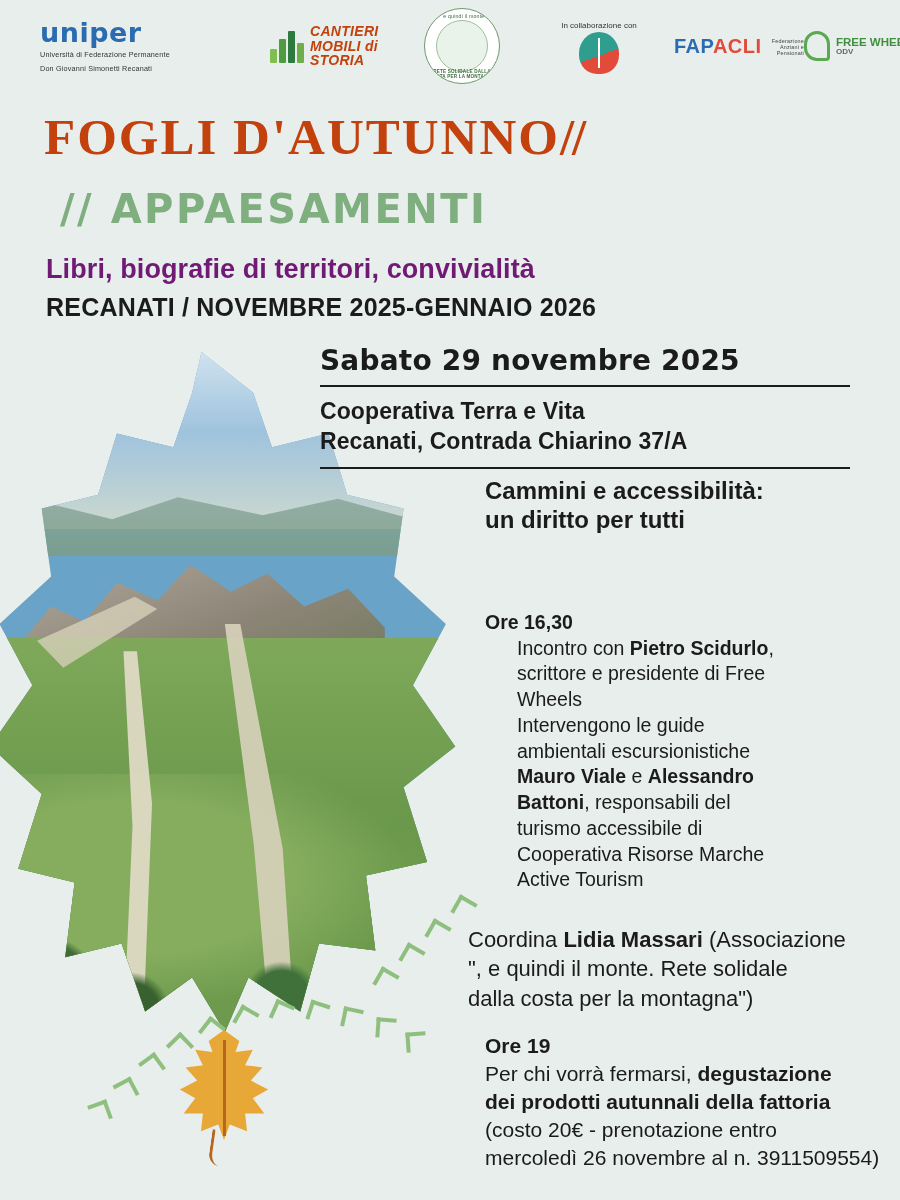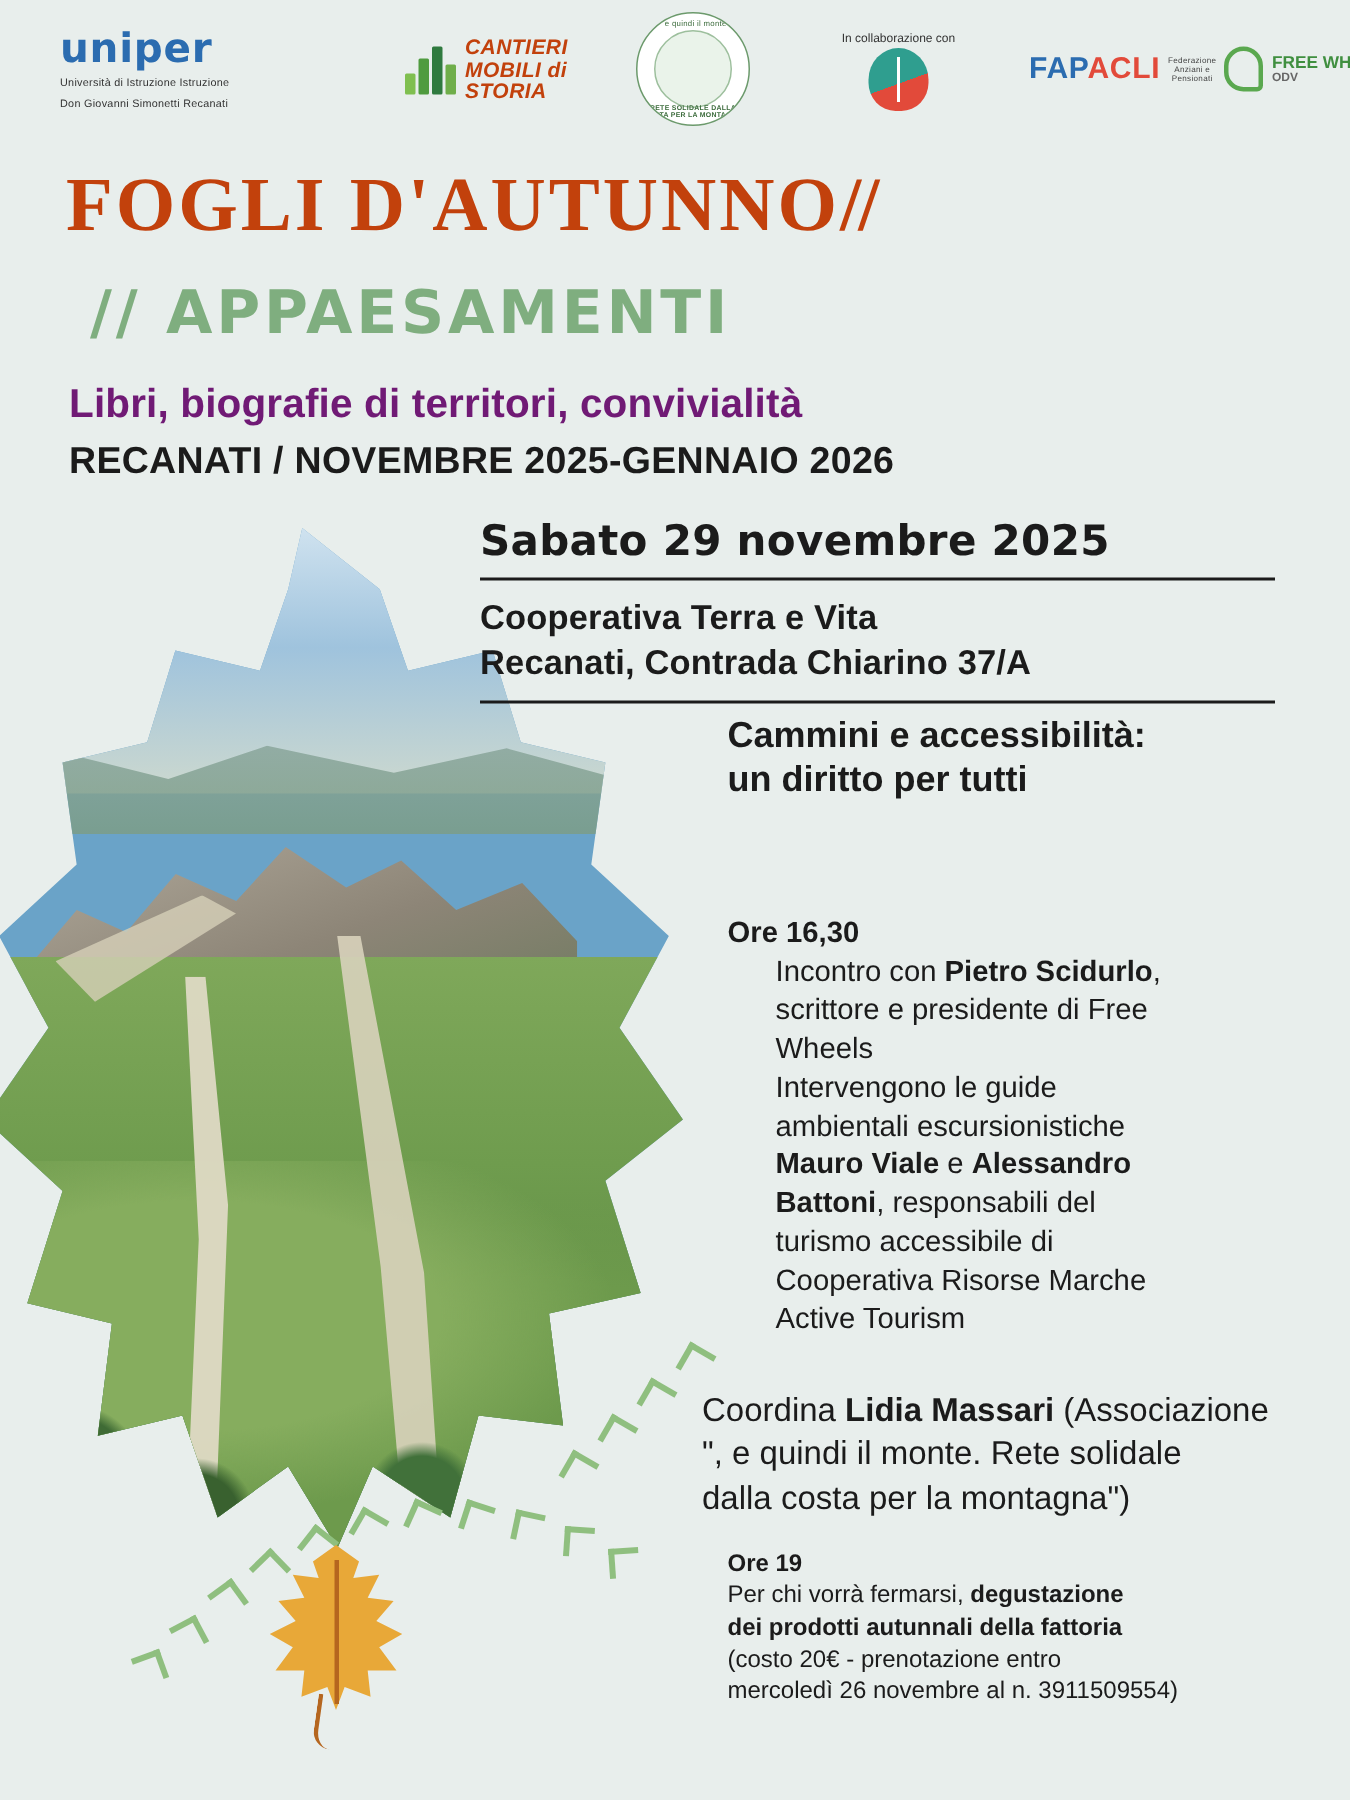"Università di Istruzione Istruzione" div.uniper-sub { text: Istruzione Istruzione -> Federazione Permanente }
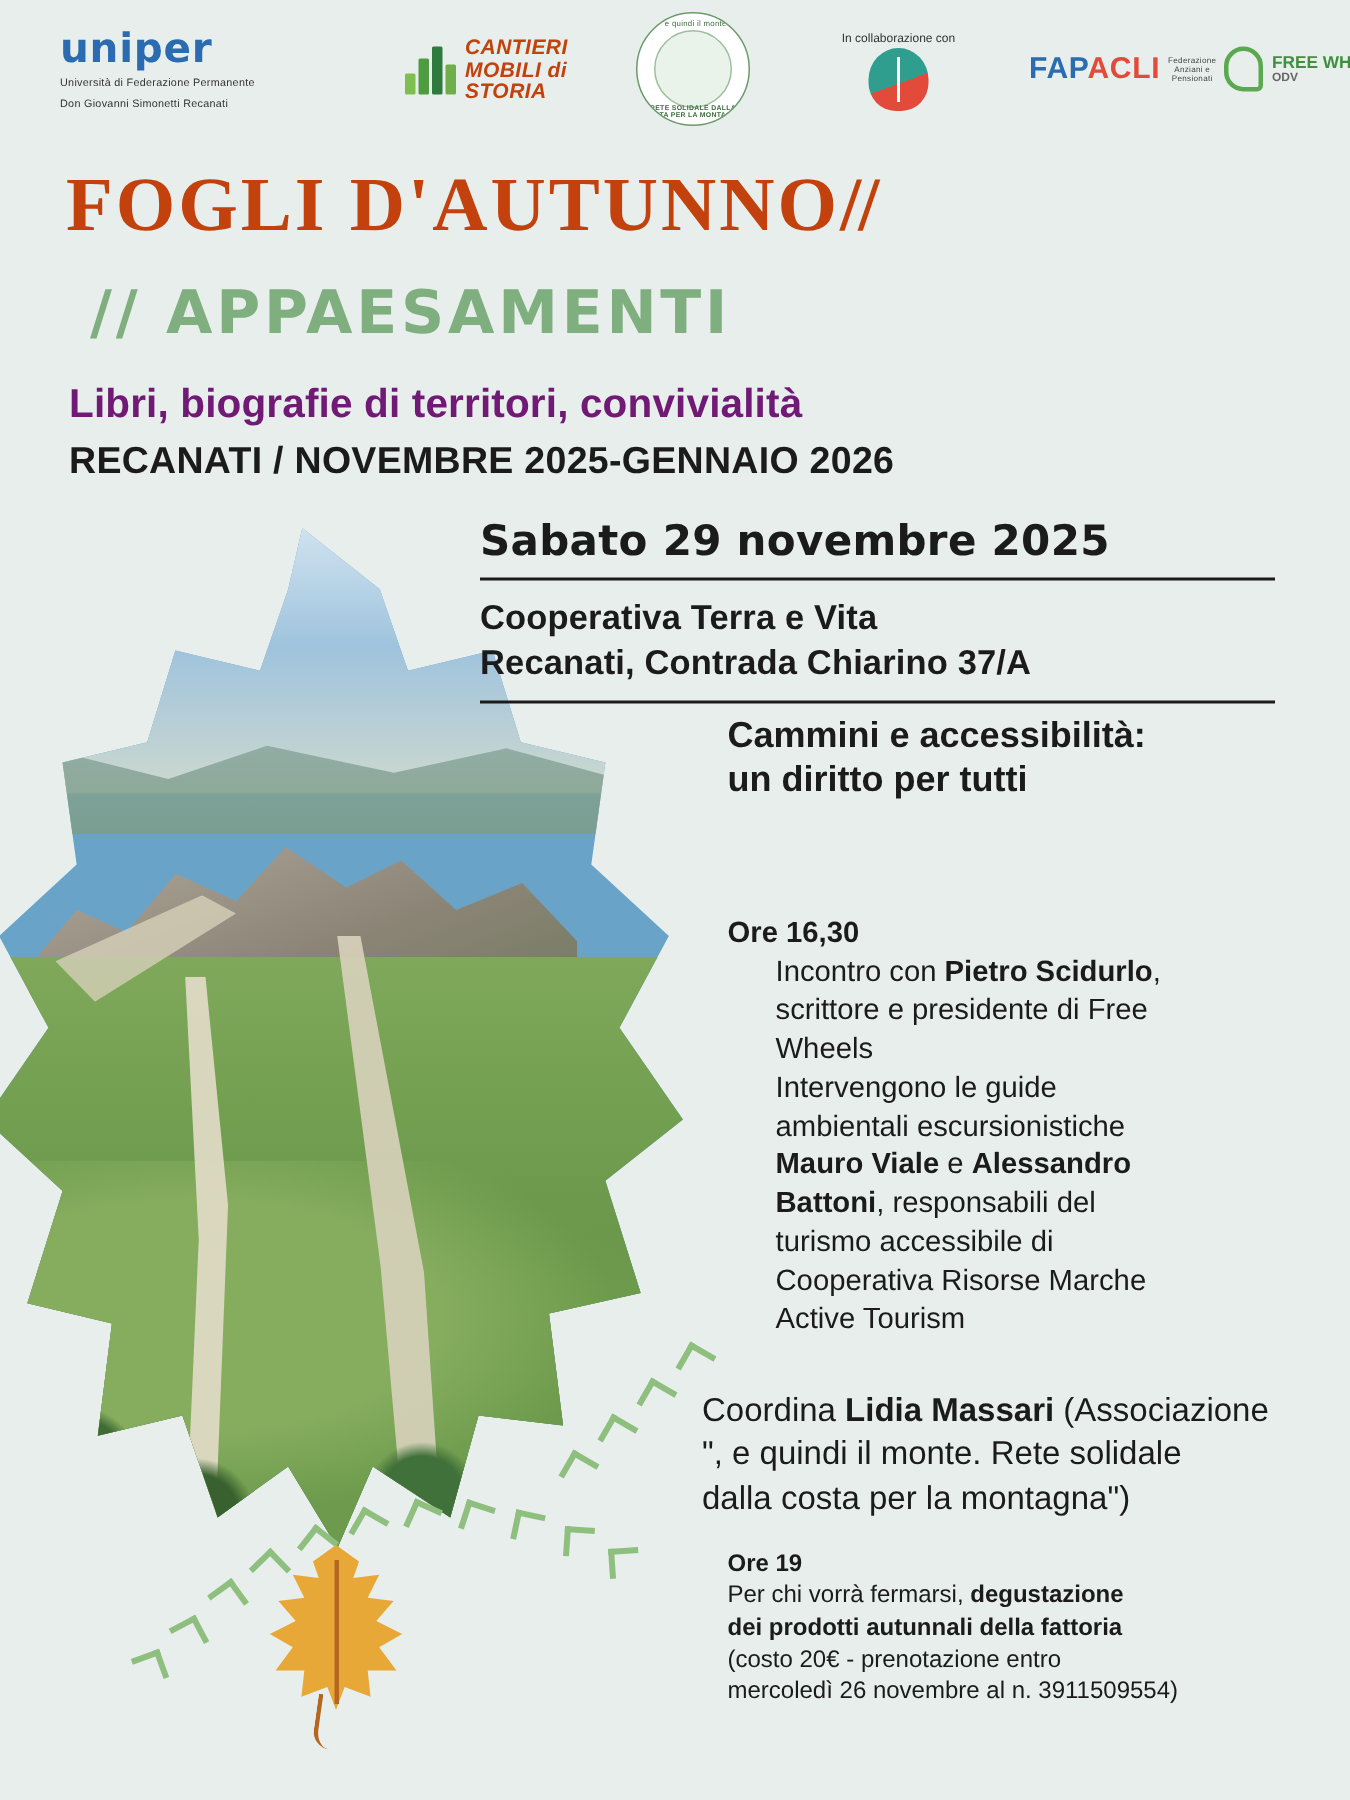"FAPACLI" .fapacli-wrap { margin-left: 12px -> none; text-align: center -> right }
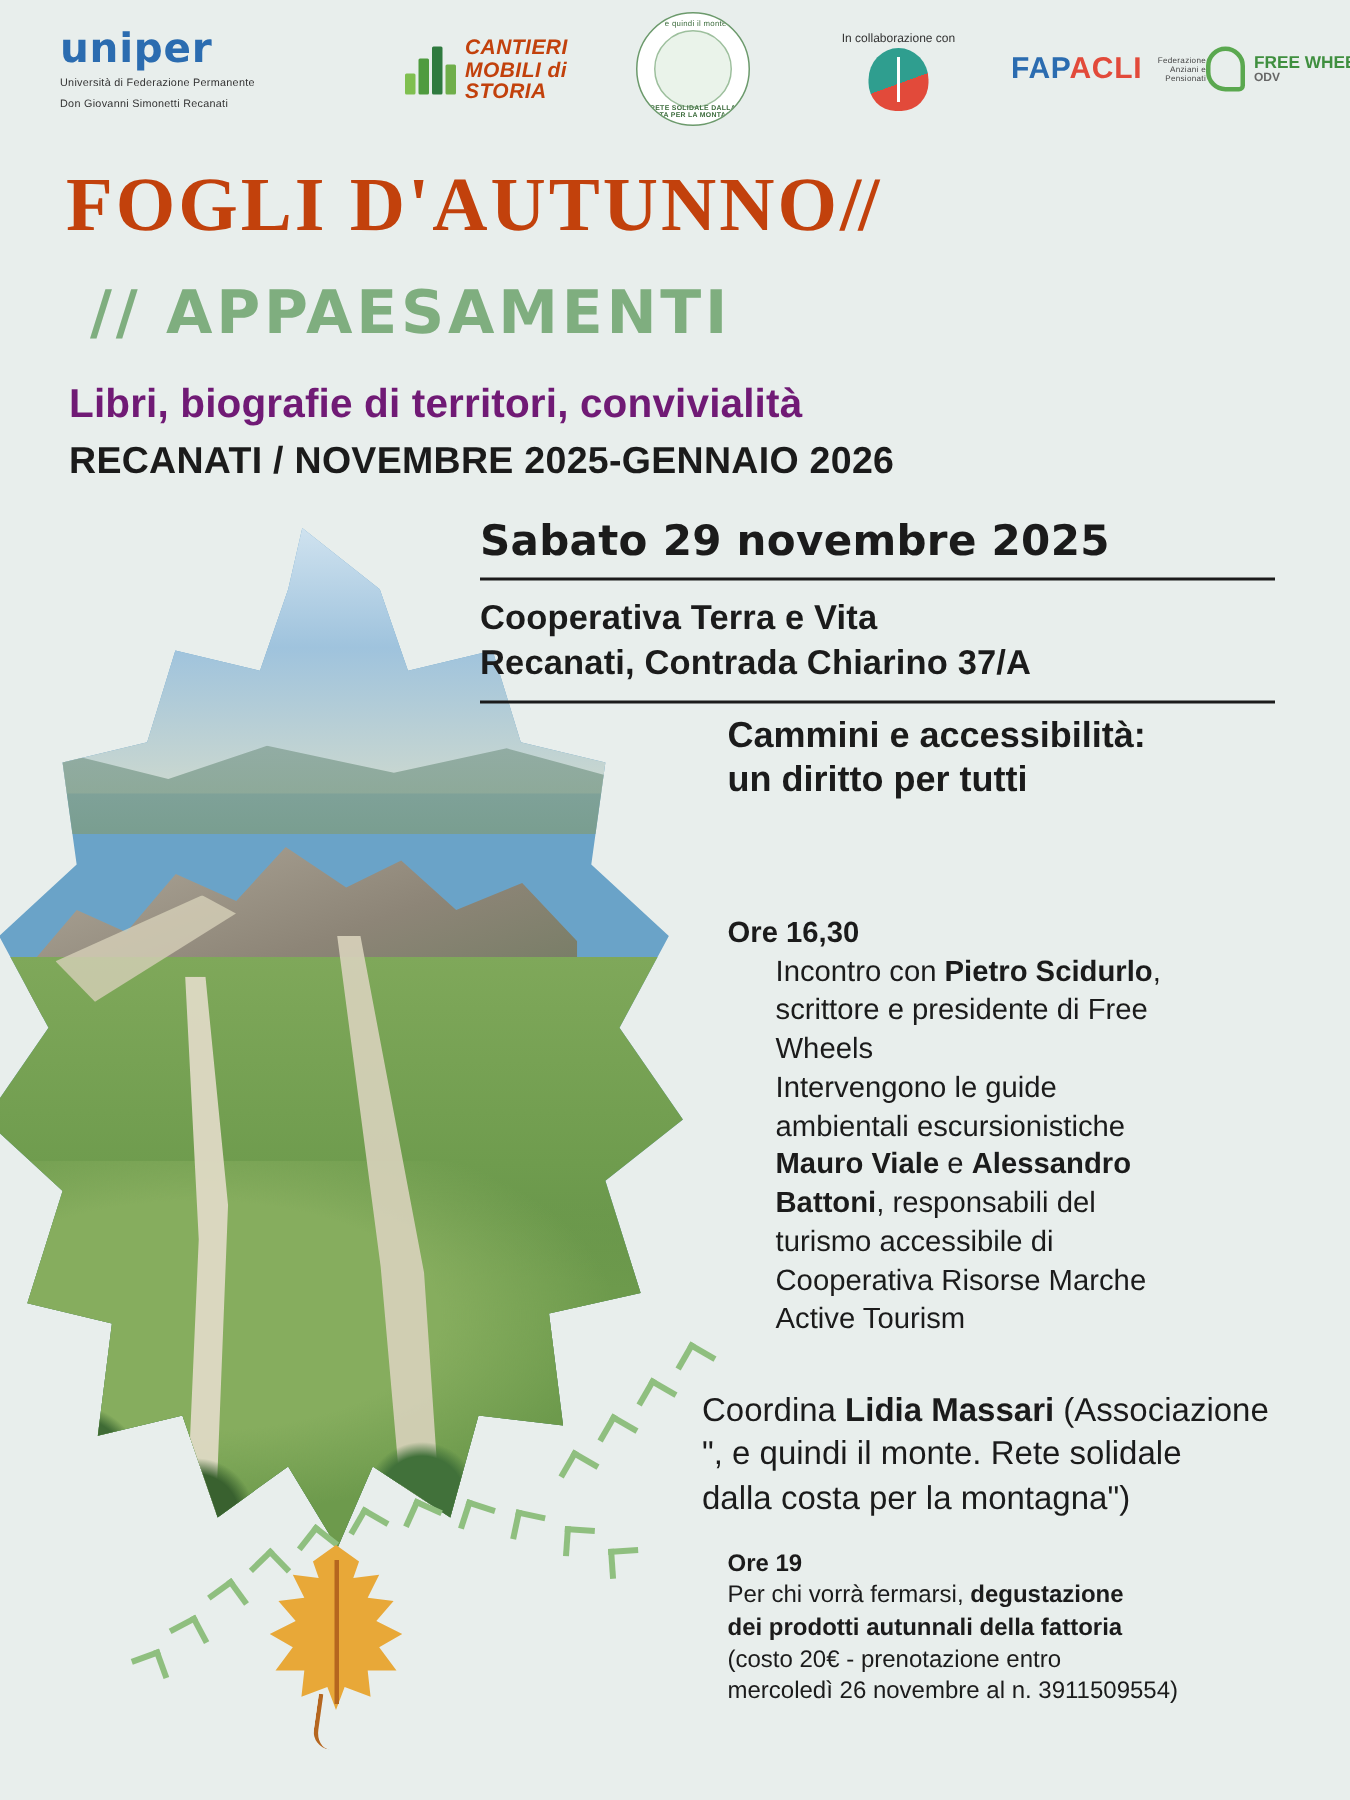"Ore 19" .prog2 { font-size: 16px -> 21px }
